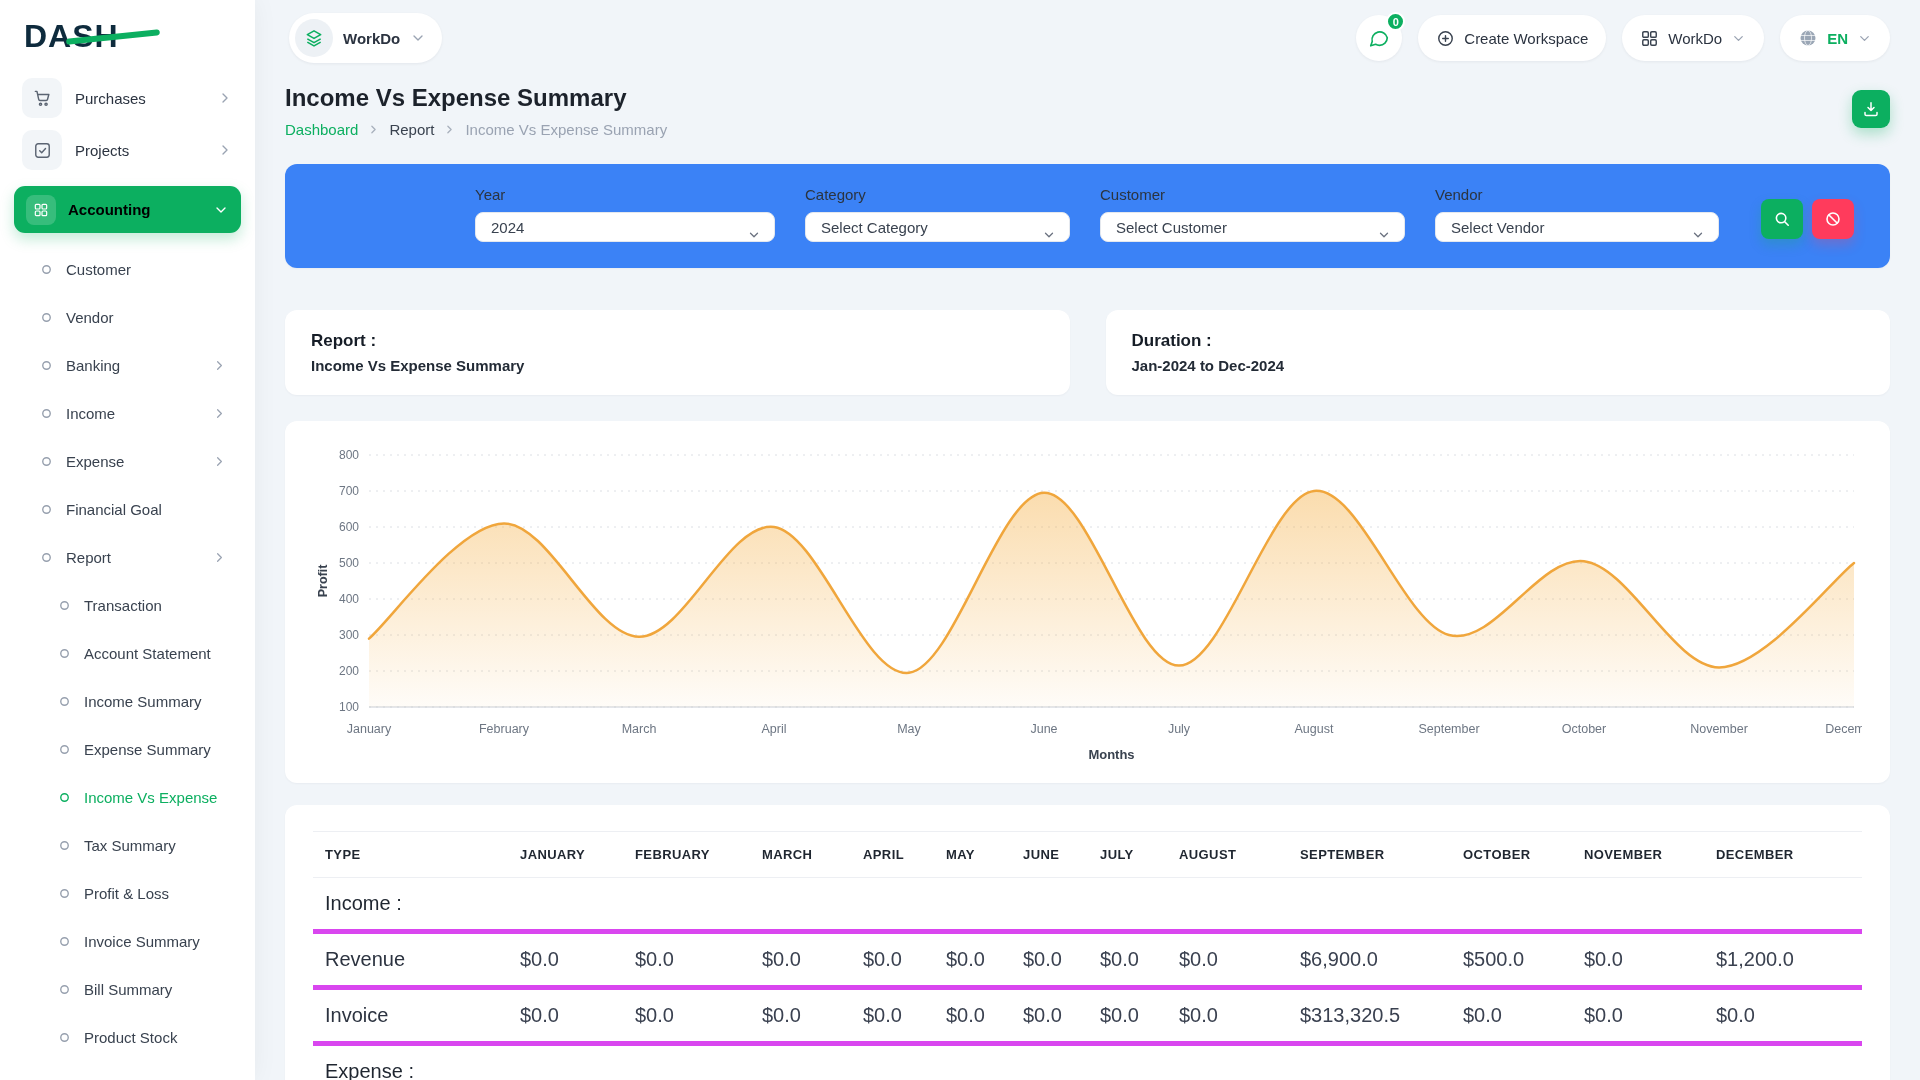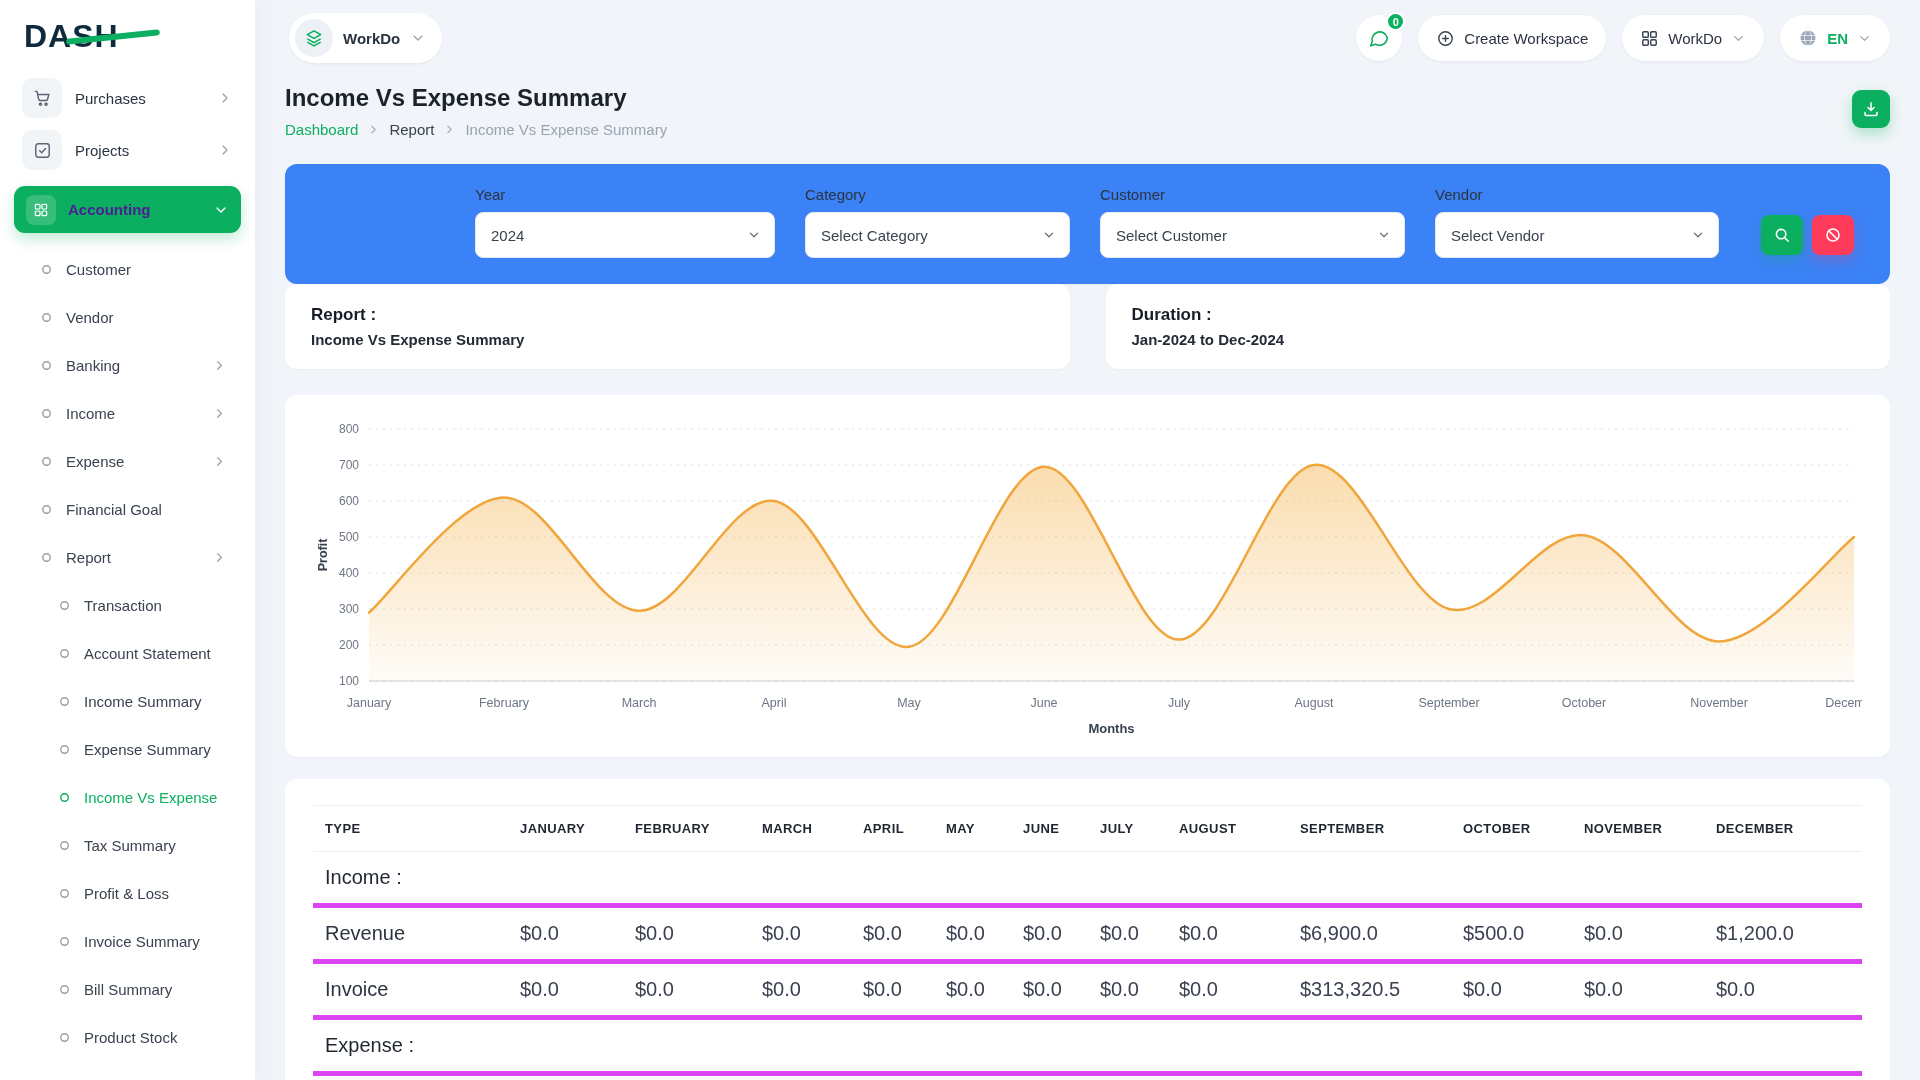"Accounting" .active-pill .top-label { color: #4c1d95 -> #000000 }
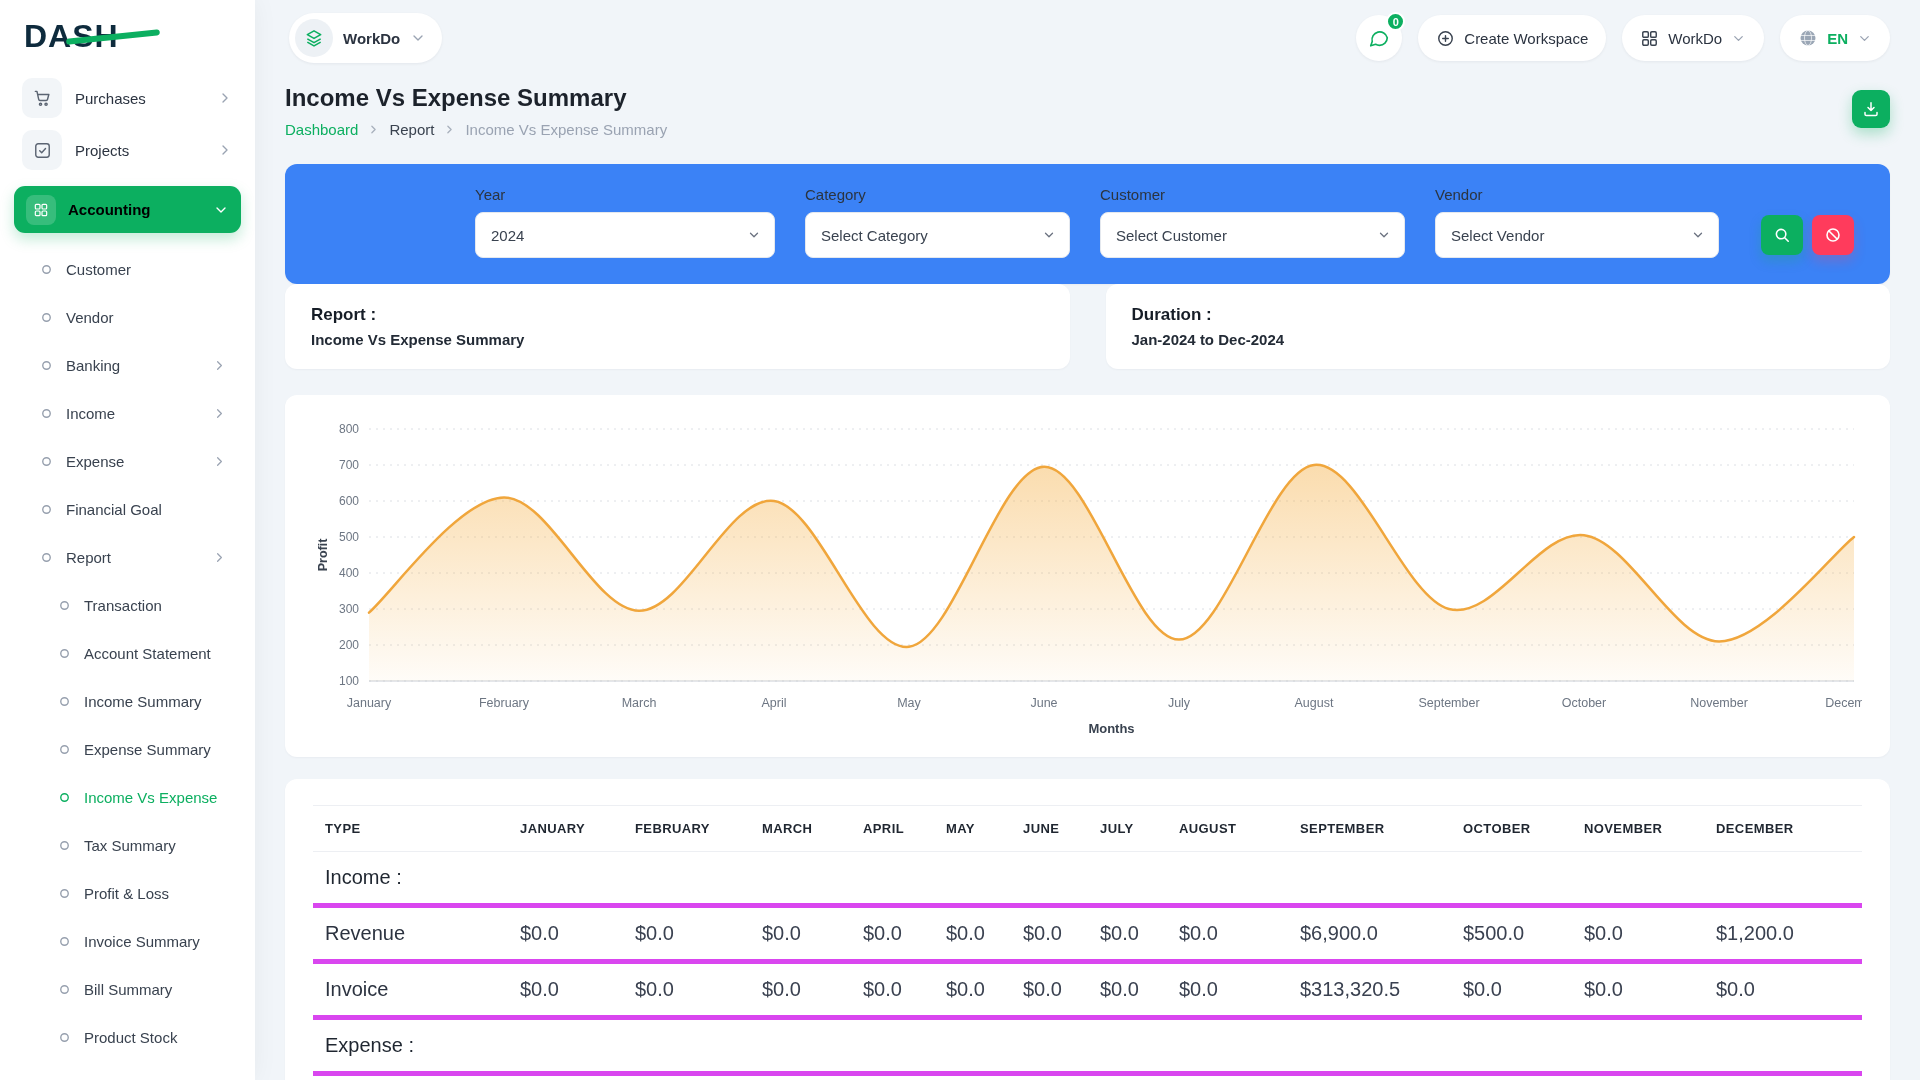"2024" .select-wrap select { height: 46px -> 30px }
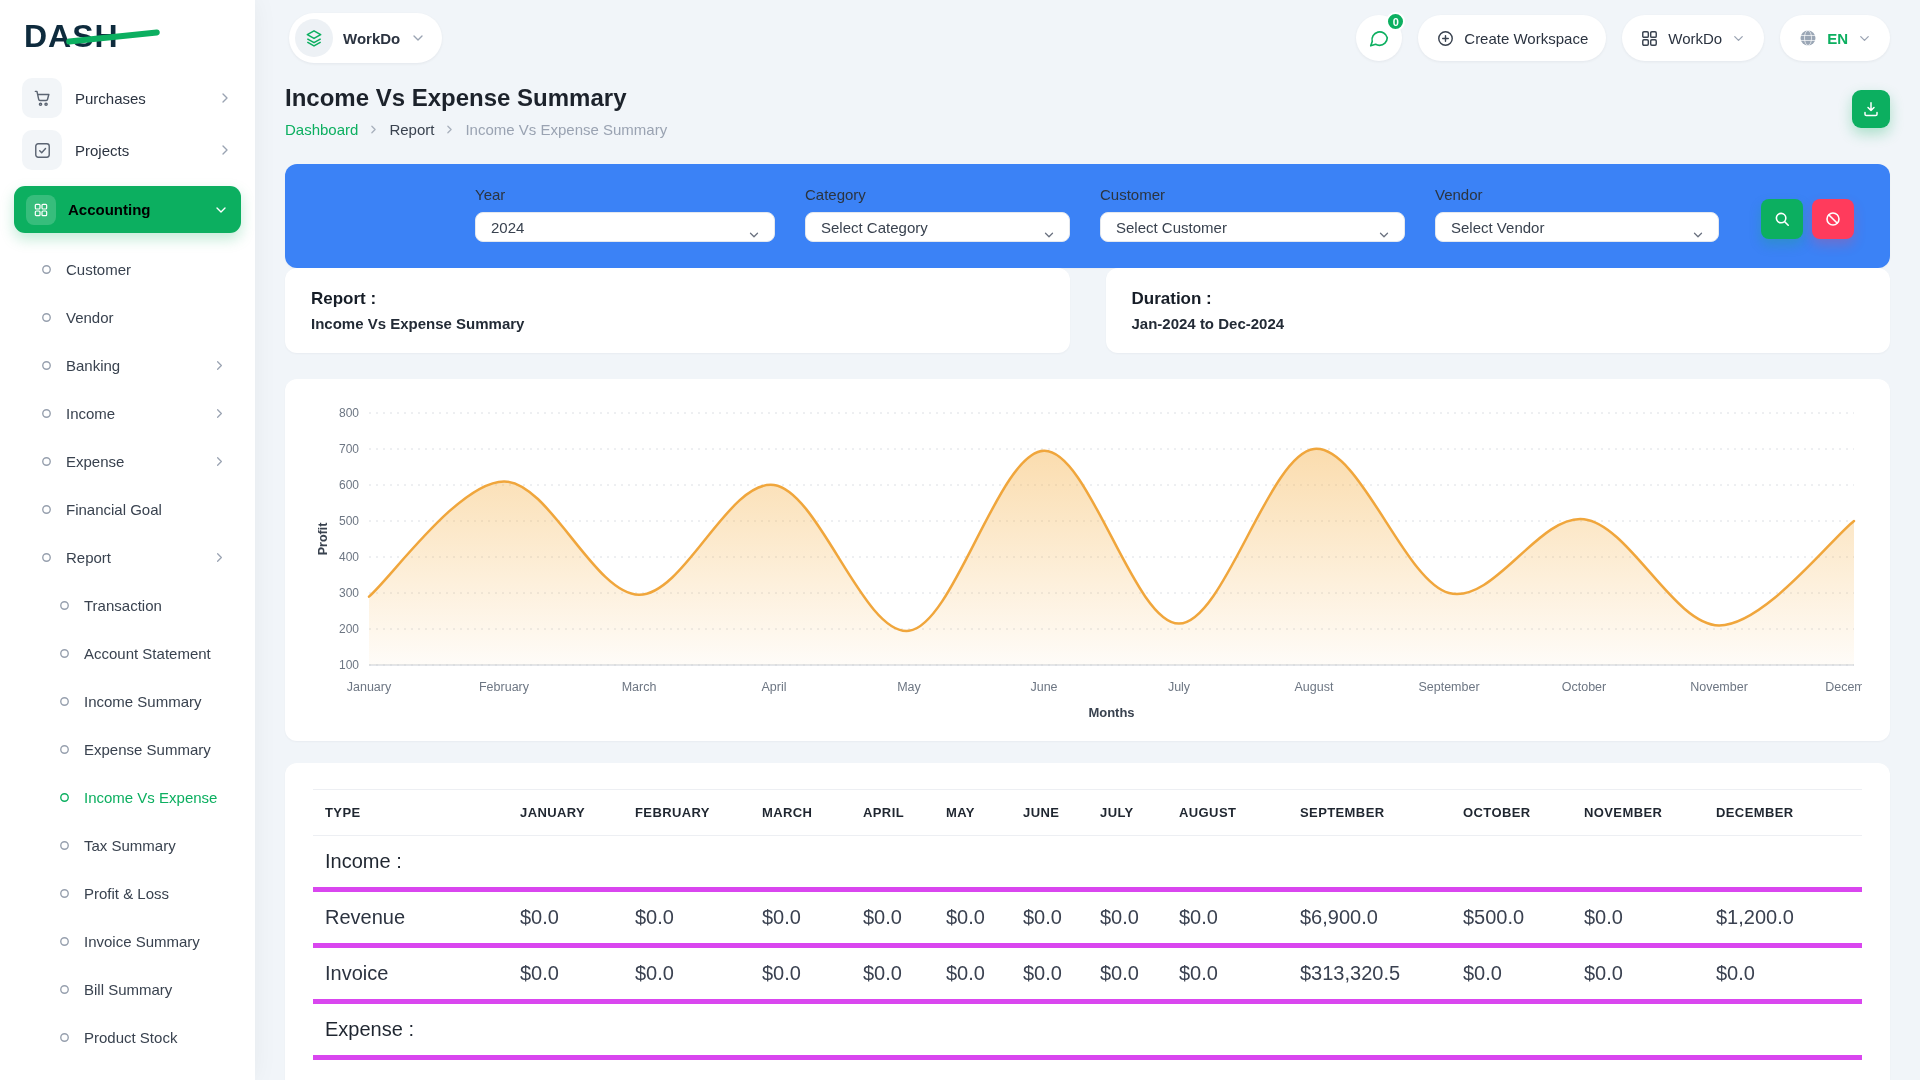"Report :" .cards-row { margin-top: none -> 42px }
